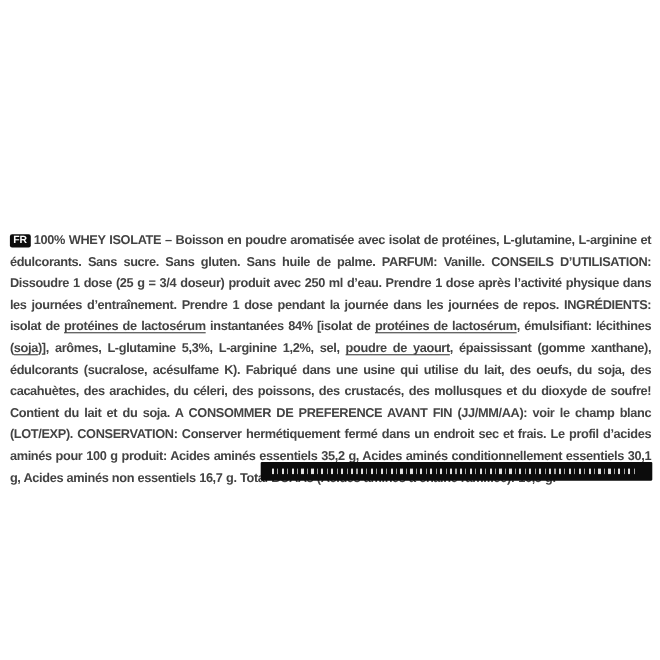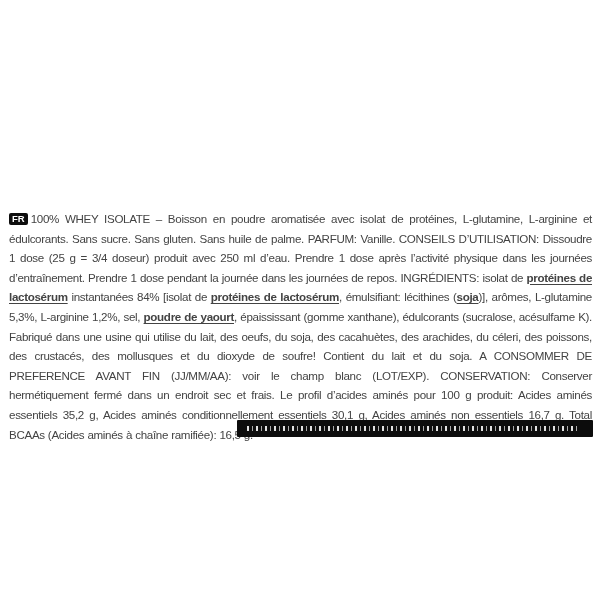"100% WHEY ISOLATE – Boisson" .seg-r { font-weight: normal -> bold }
